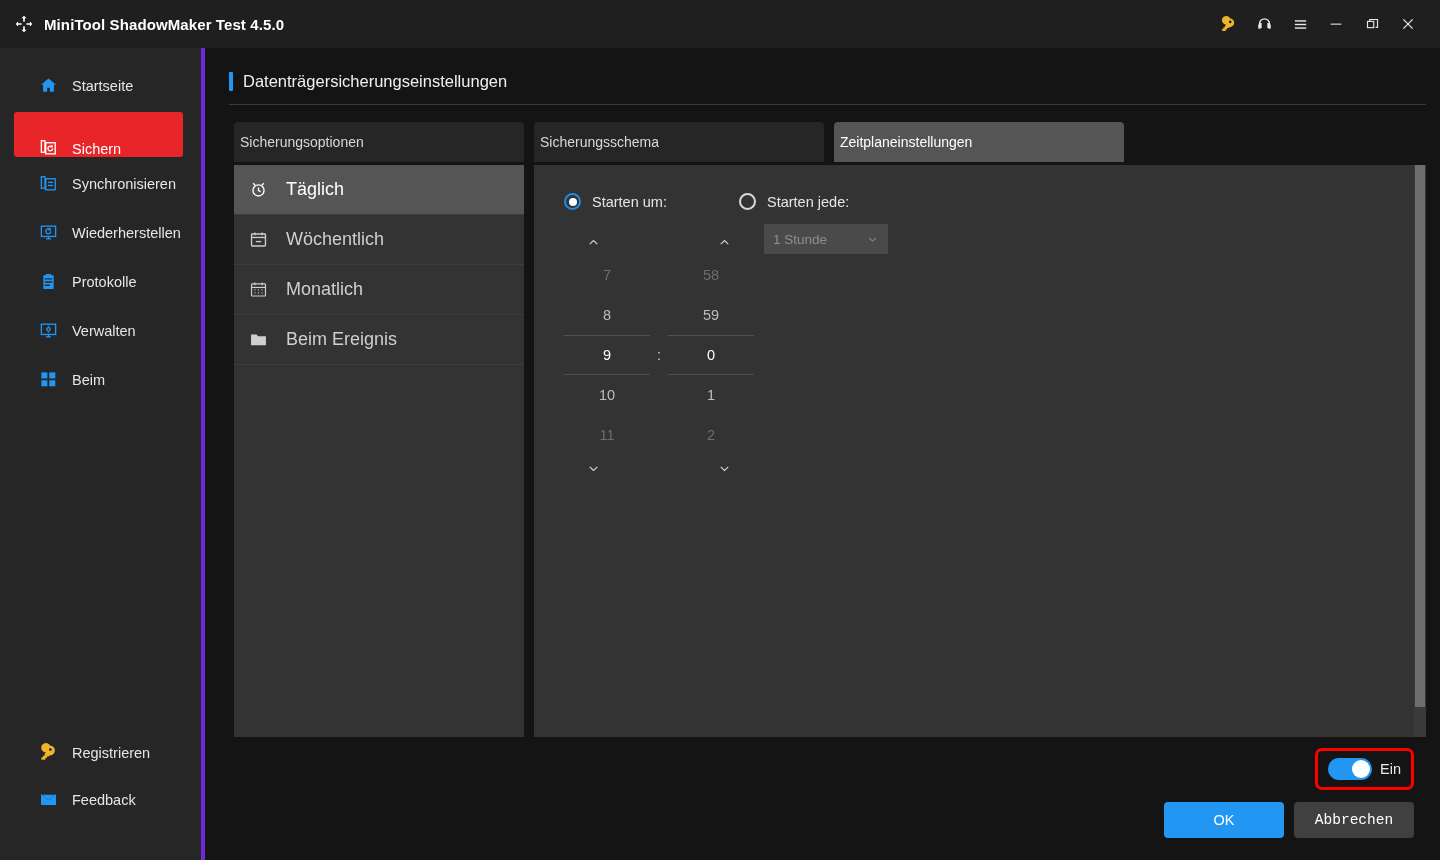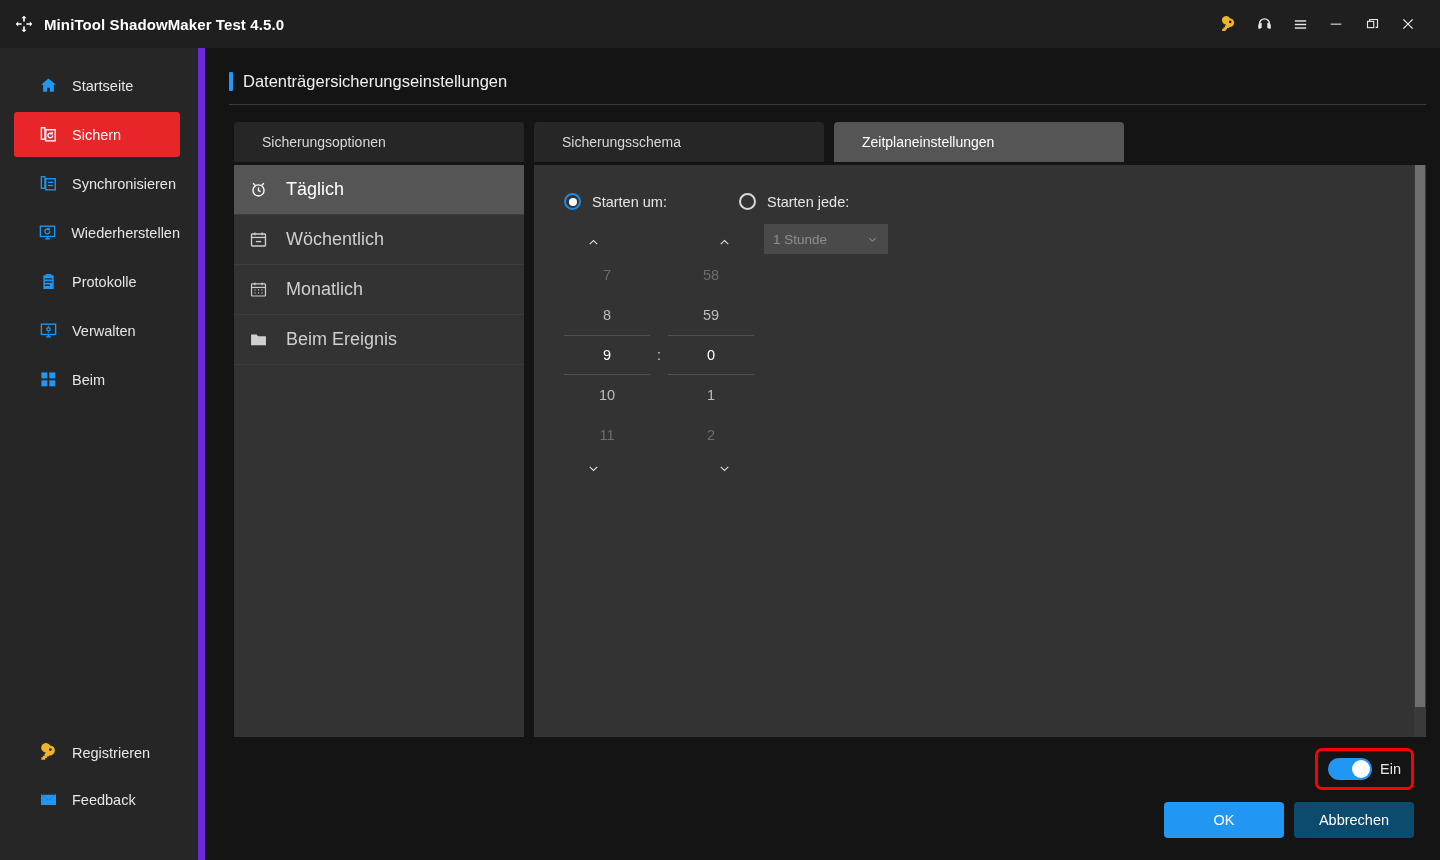"Startseite" .sidebar { border-right: 7px solid #6d28d9 -> 4px solid #6d28d9 }
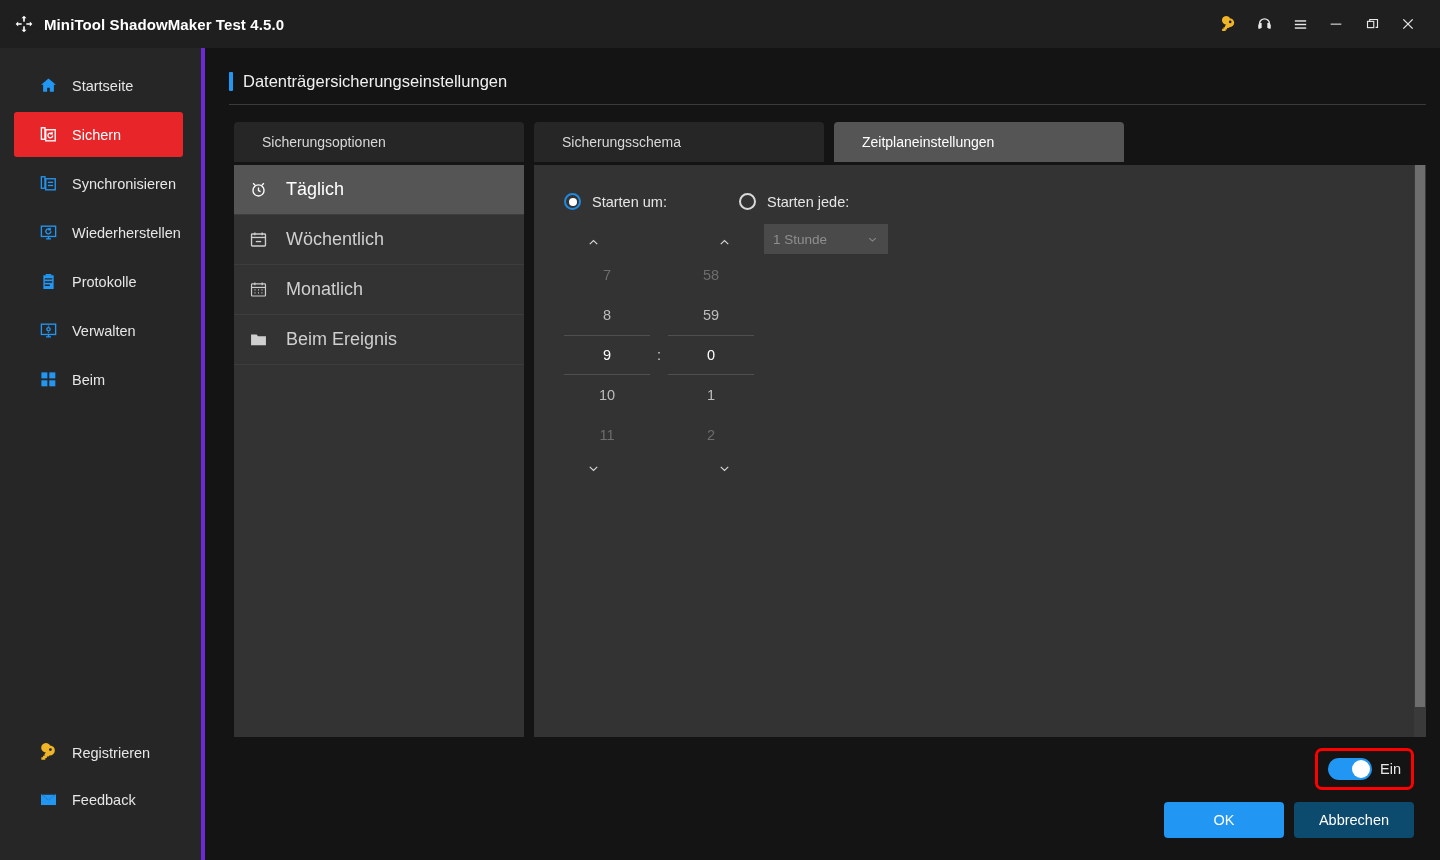"Sichern" .nav-item.active { align-items: none -> flex-end }
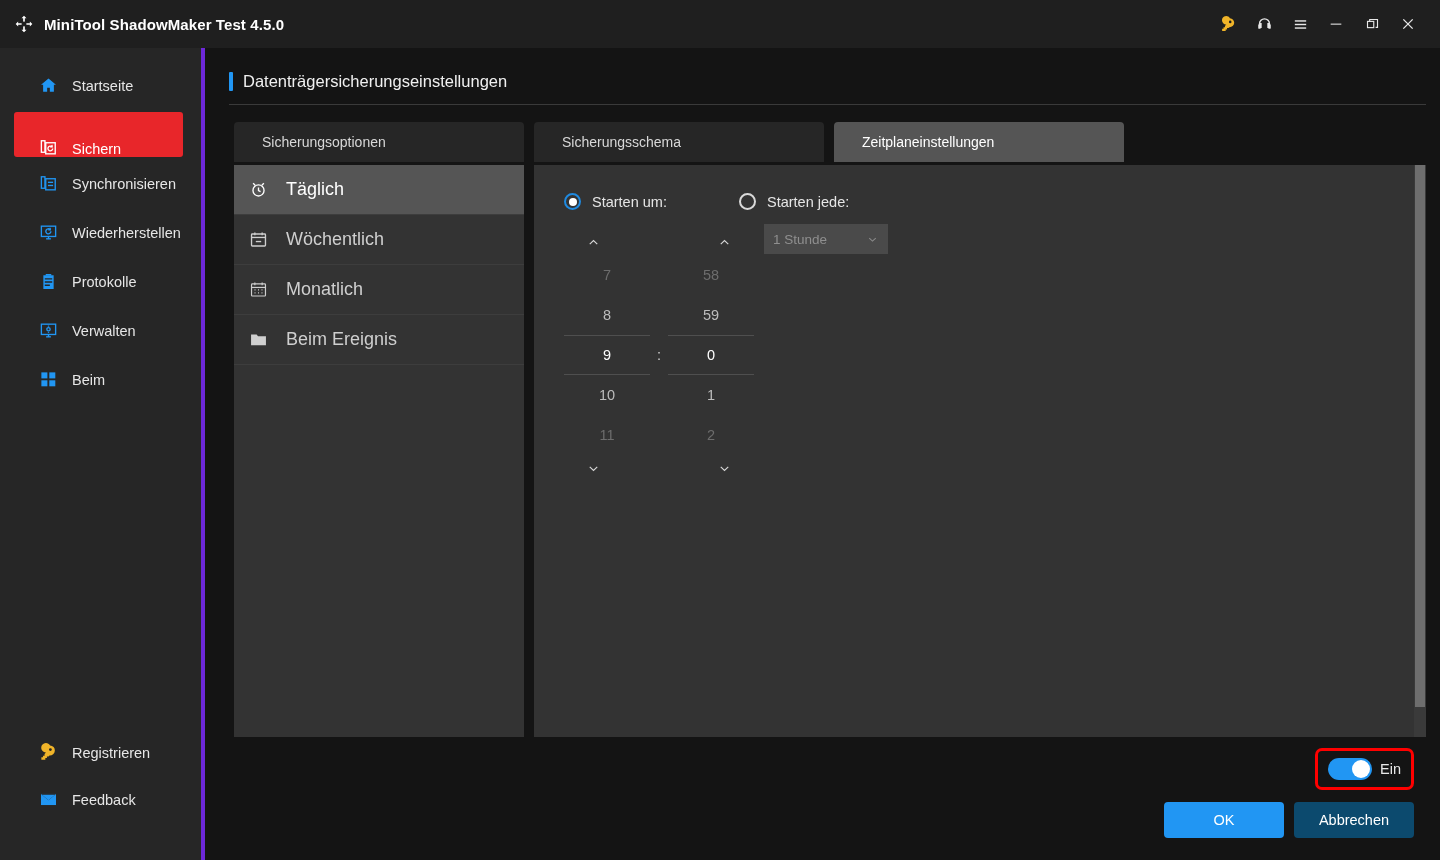"Sicherungsoptionen" .tab { padding-left: 28px -> 6px }
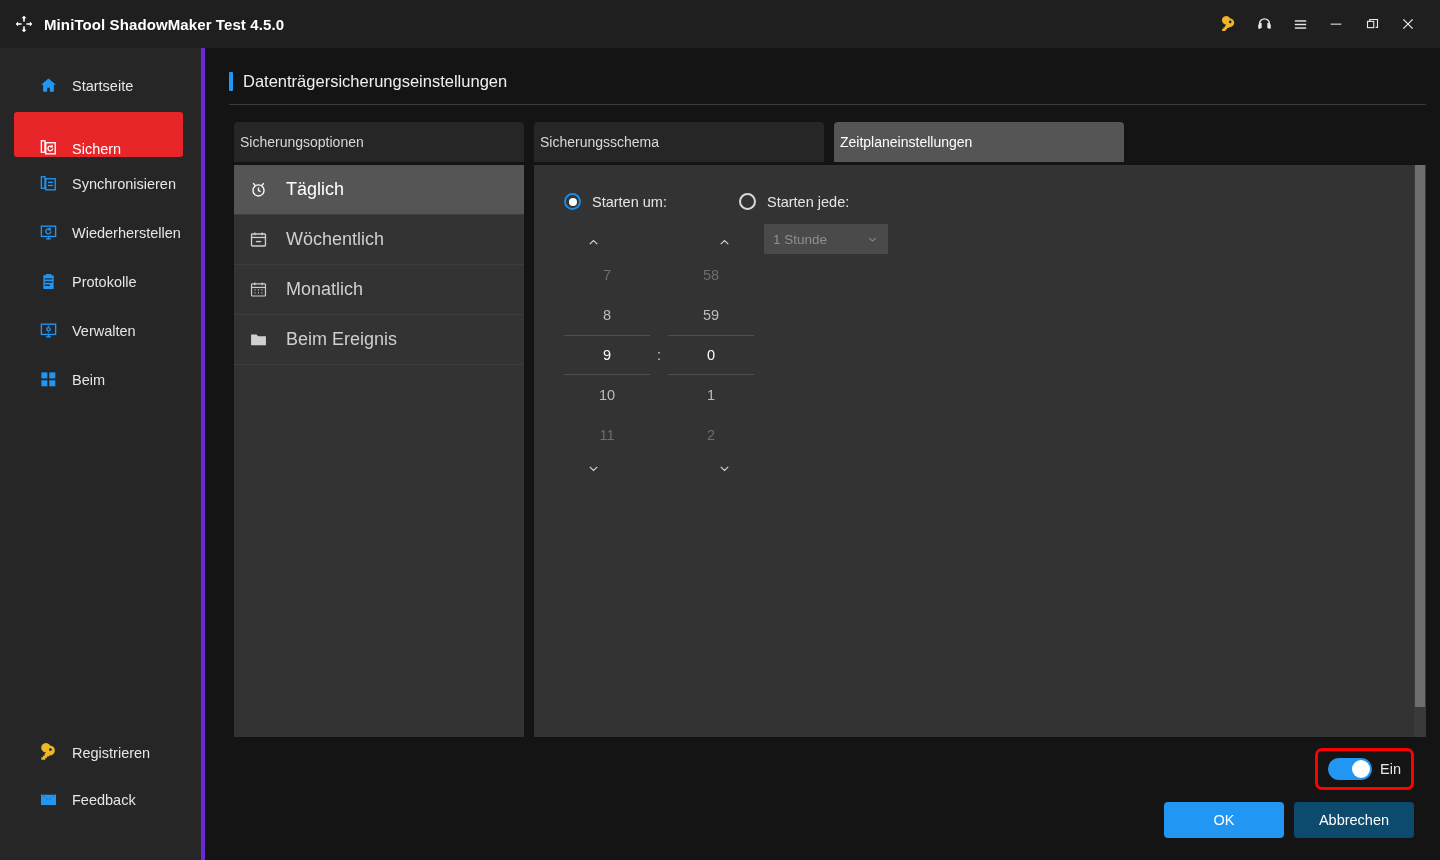"Abbrechen" .btn.secondary { background: #0c4a6e -> #404040; font-family: none -> Liberation Mono, monospace }
